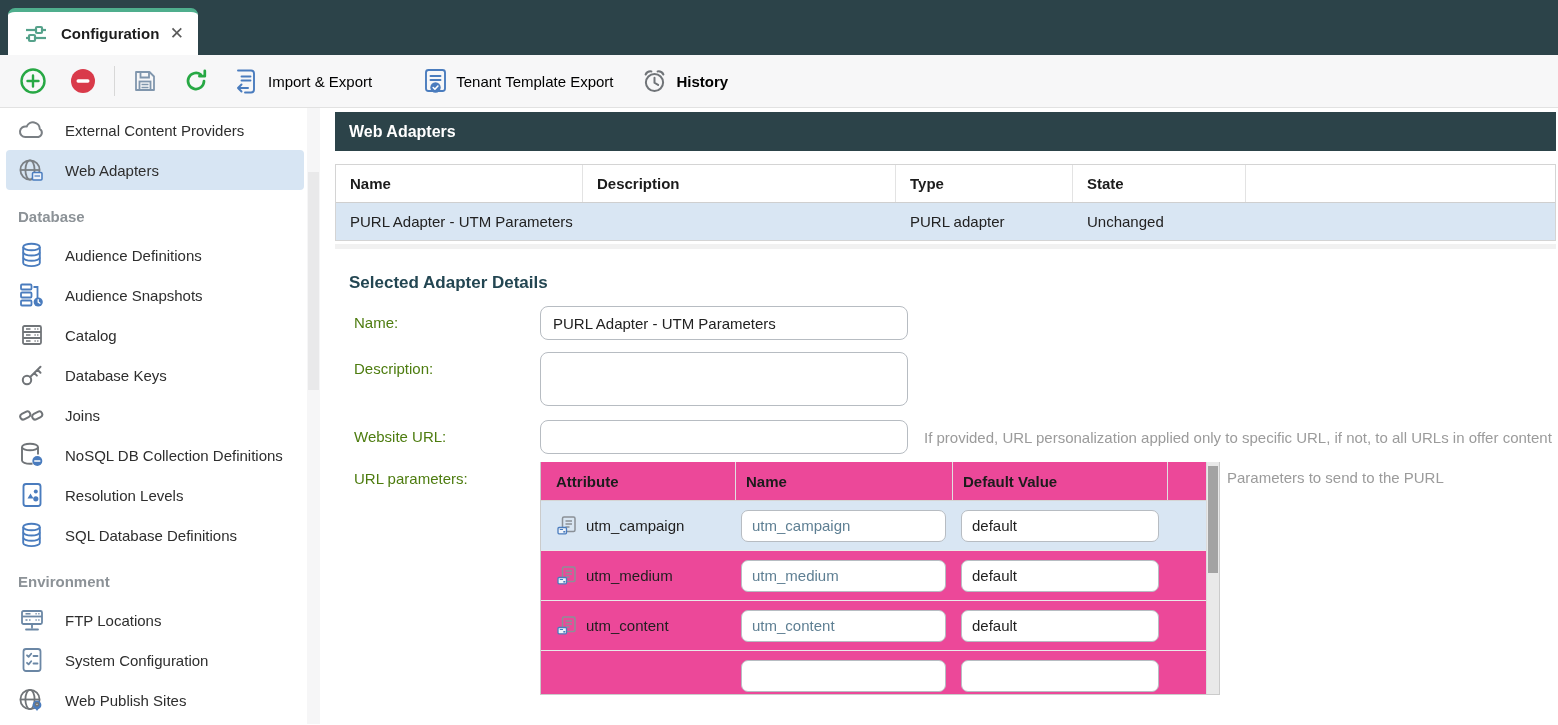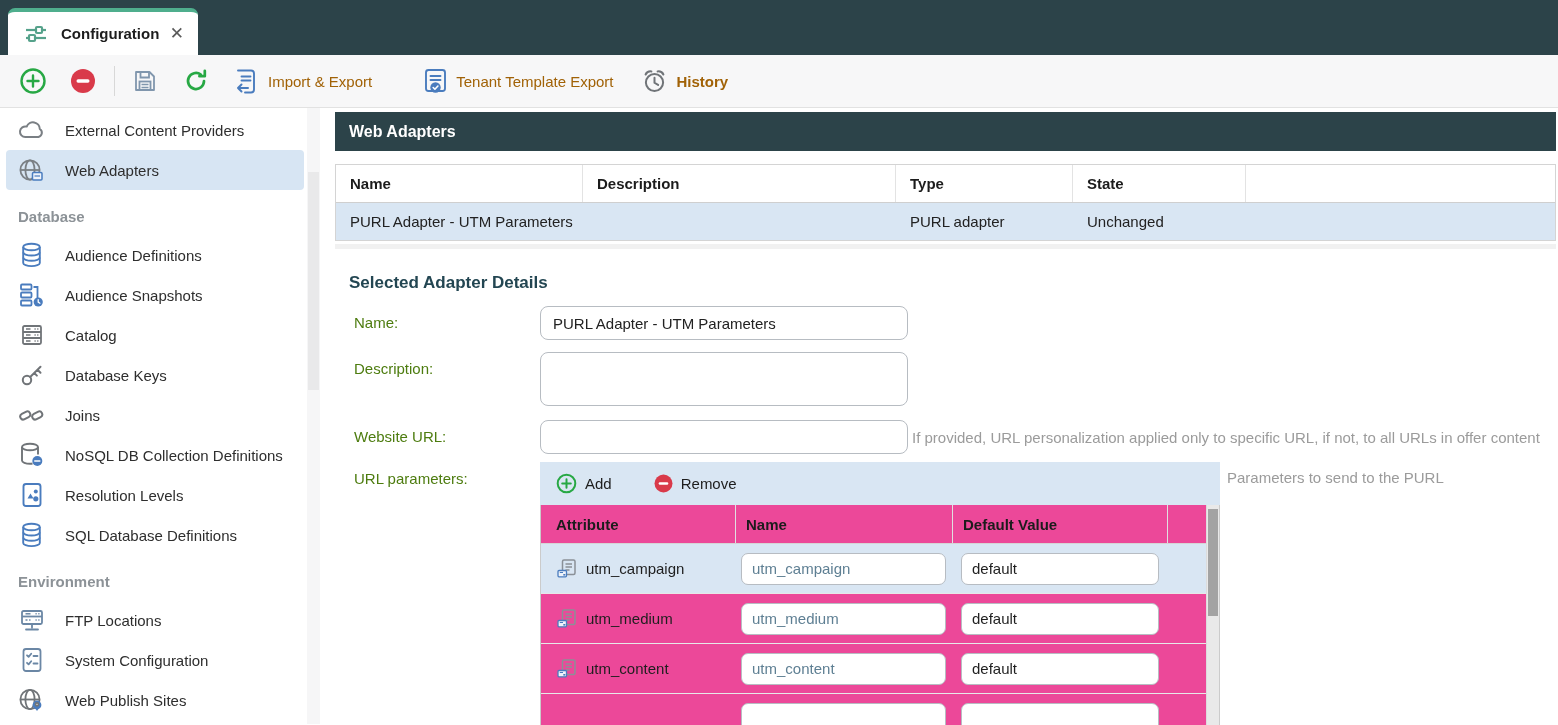"Import & Export" .tb-label { color: #a16207 -> #000000 }
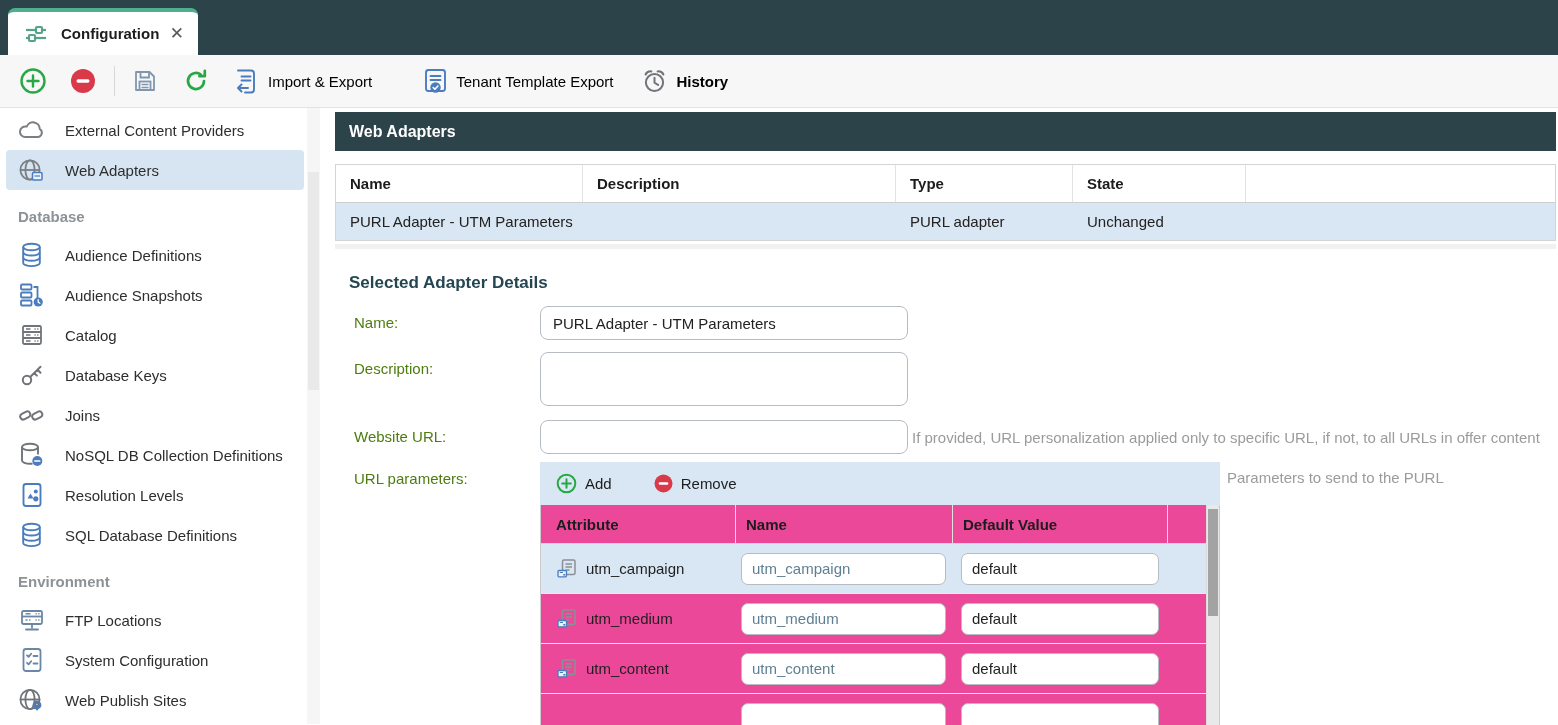"If provided, URL personalization applied" .hint-inline { margin-left: 4px -> 16px }
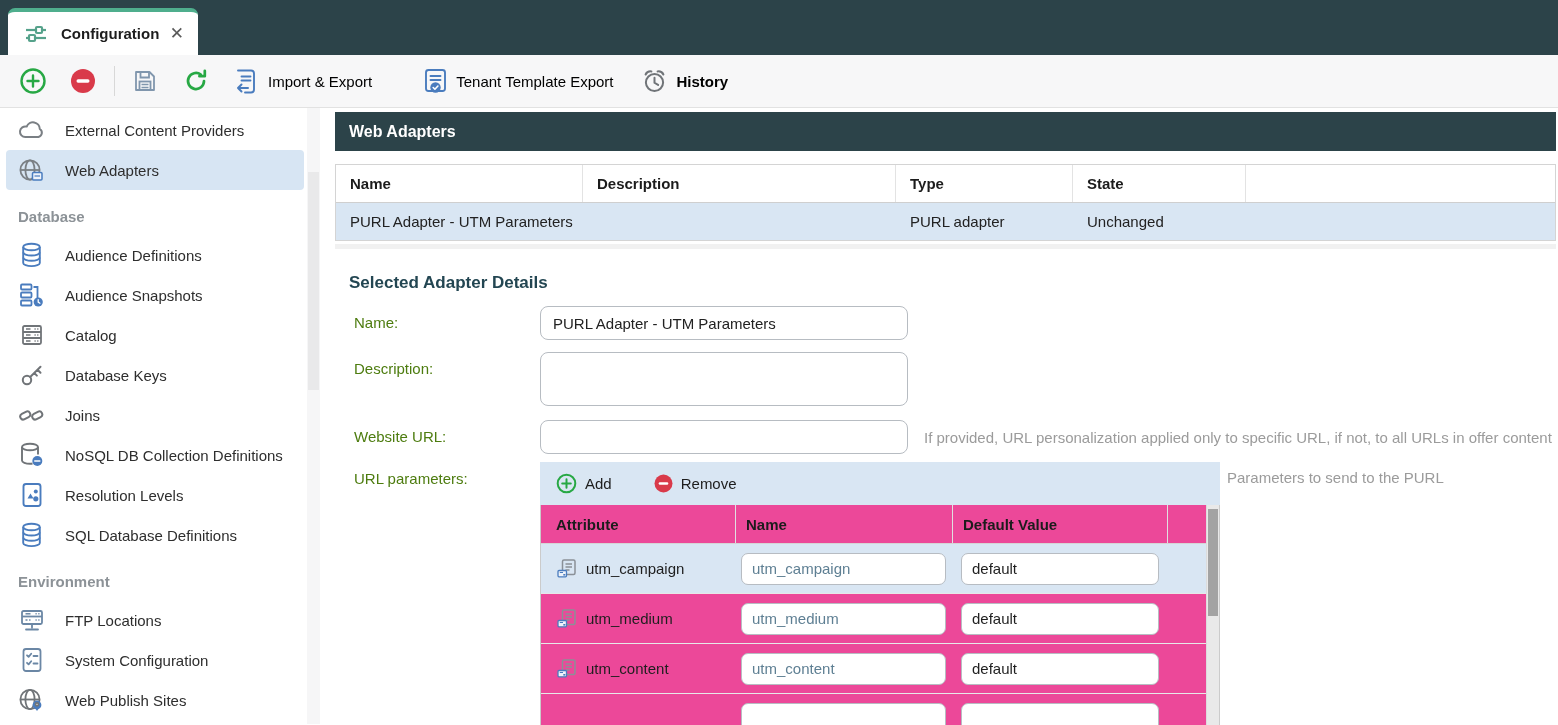"Add" div.params-toolbar { html: <div> <span> <span> <svg> <circle></circle> <path></path> </svg> </span> <span>Add</span> </span> <span> <span> <svg> <circle></circle> <rect></rect> </svg> </span> <span>Remove</span> </span> </div> -> none }
